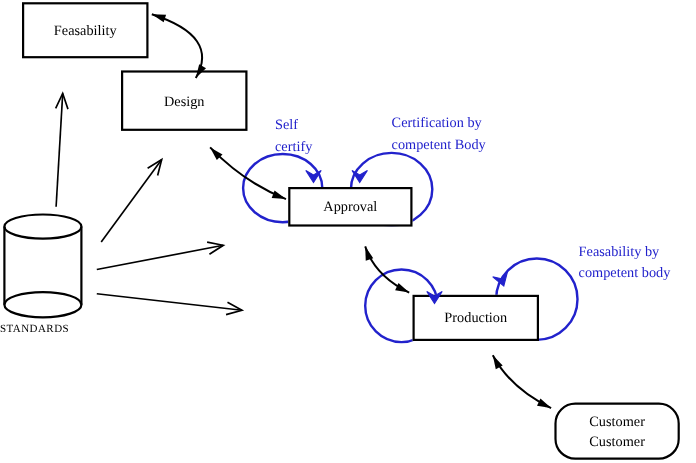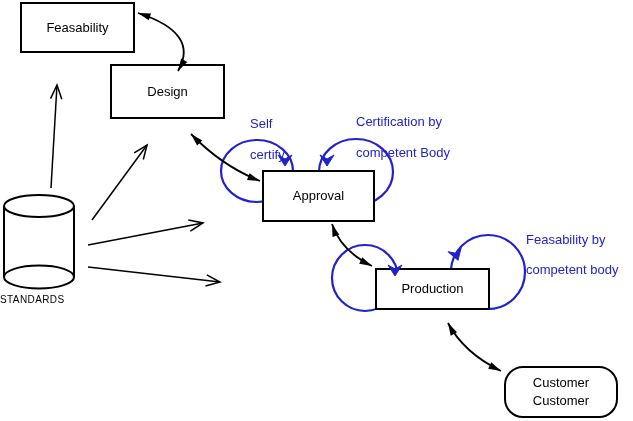"Feasability" .stage { font-family: Liberation Sans, sans-serif -> Liberation Serif, serif }
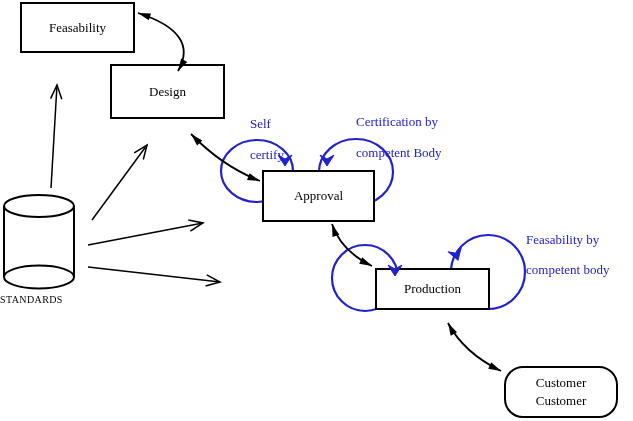"Self" .note div { margin-top: 11px -> none }
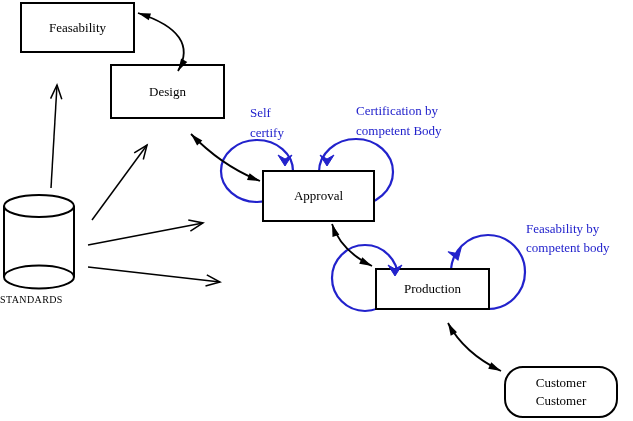"Approval" div.box { height: 52px -> 36px }
